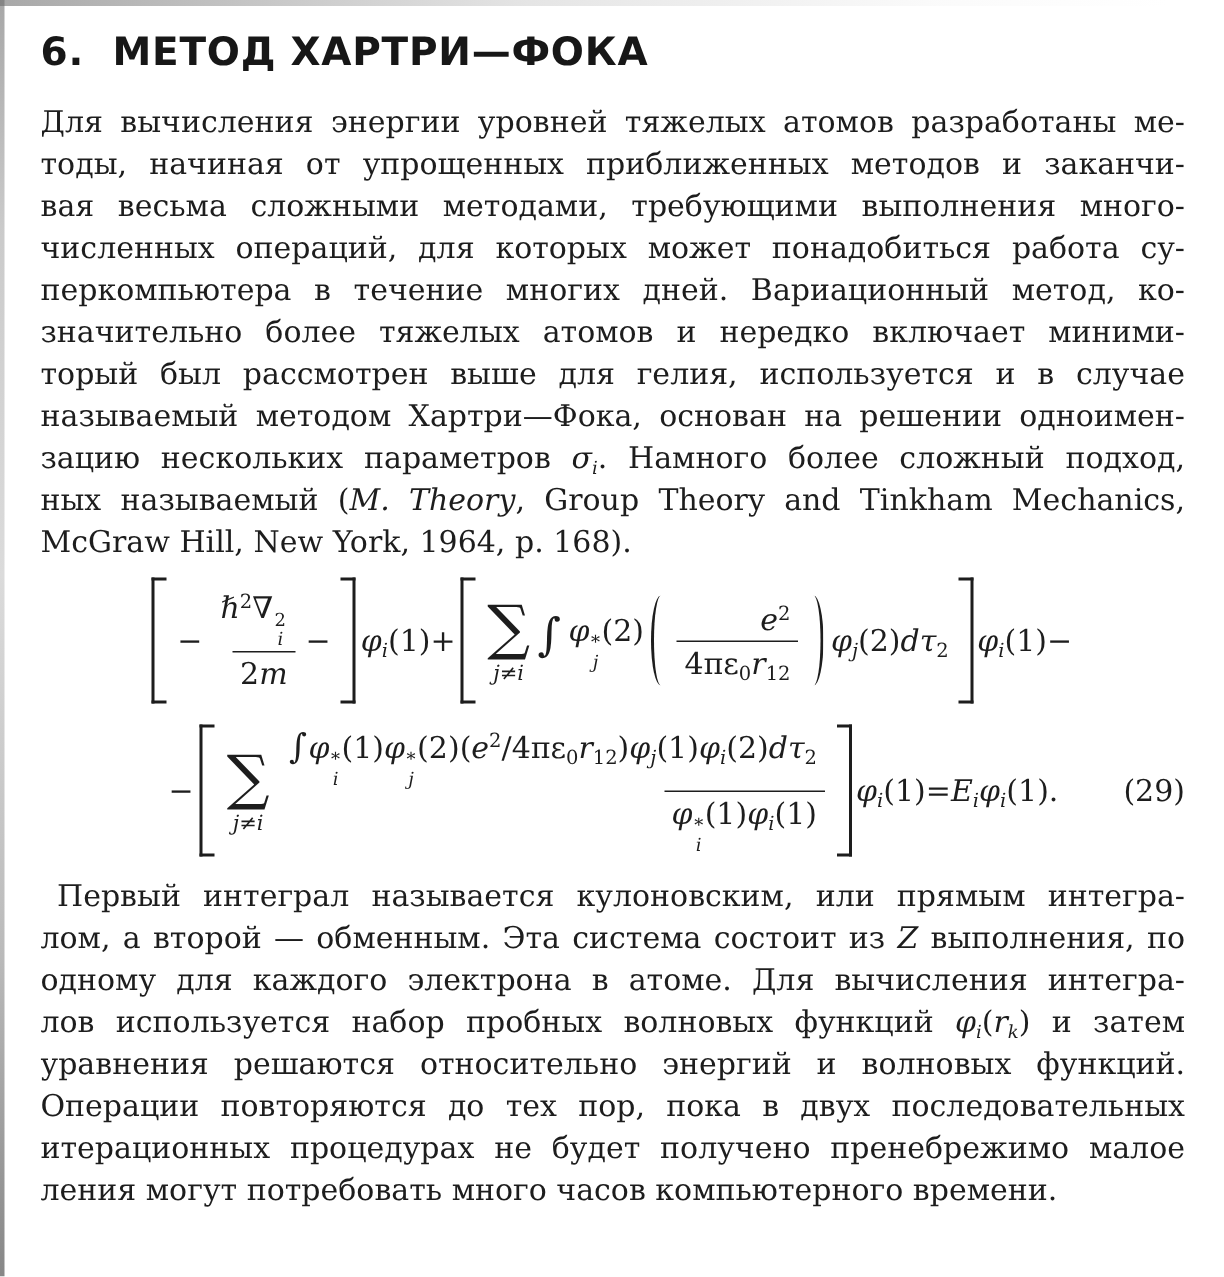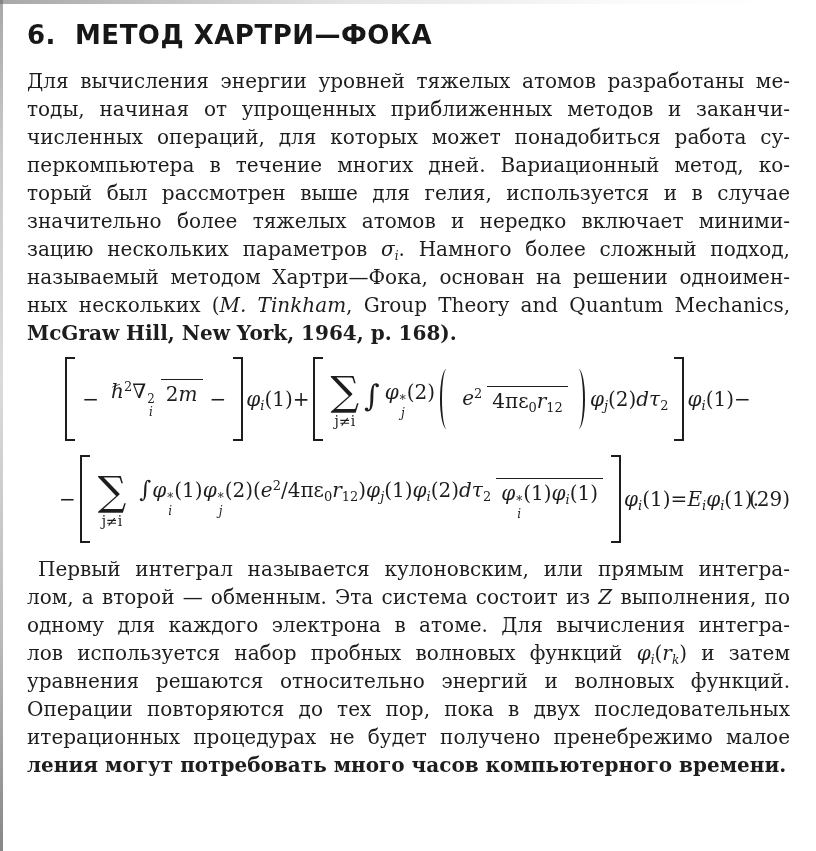"вая весьма сложными методами, требующими" div.tline { html: none -> <div>вая весьма сложными методами, требующими выполнения много-</div> }
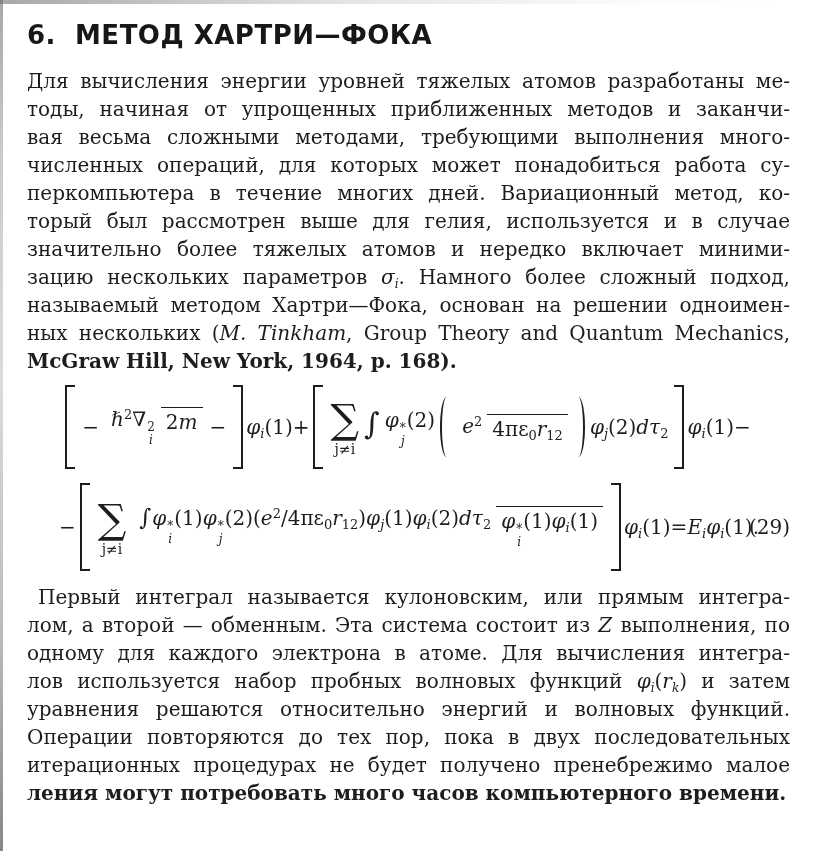"торый был рассмотрен выше для" div.tline { order: before "значительно более тяжелых атомов и" -> after "значительно более тяжелых атомов и" }
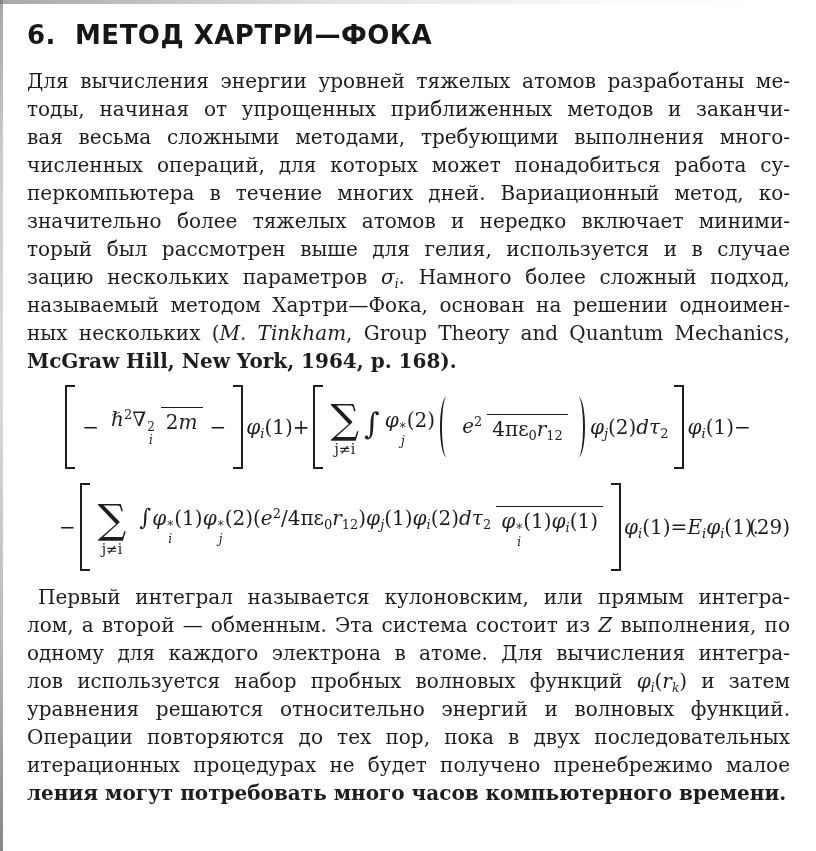"зацию нескольких параметров σi. Намного" div.tline { order: before "называемый методом Хартри—Фока, основан" -> after "называемый методом Хартри—Фока, основан" }
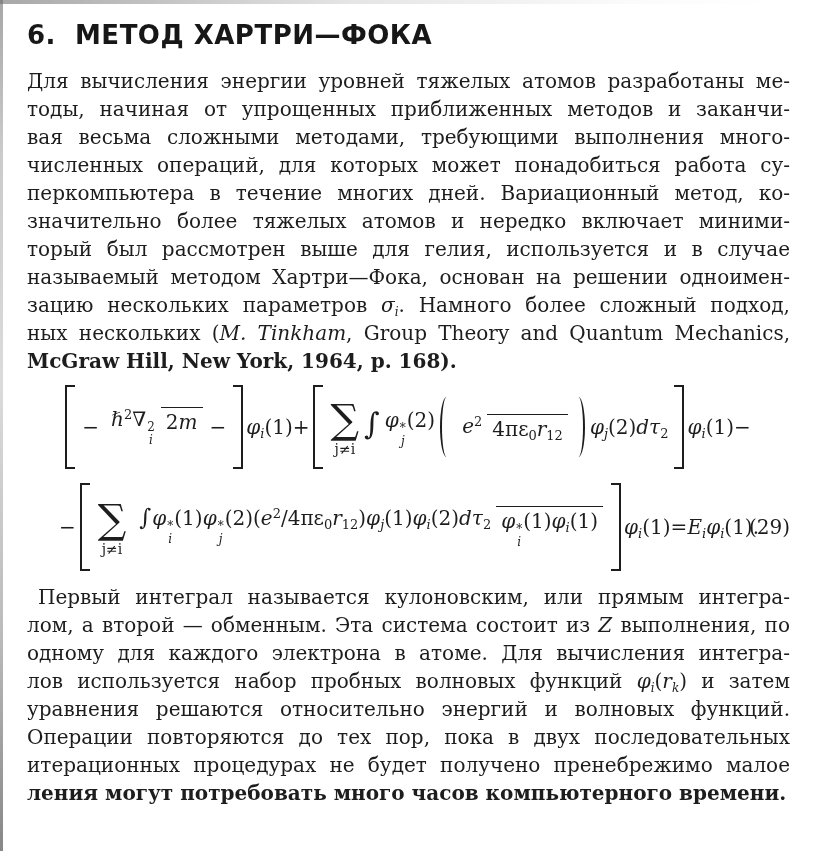"ных нескольких (" span { text: нескольких -> называемый }
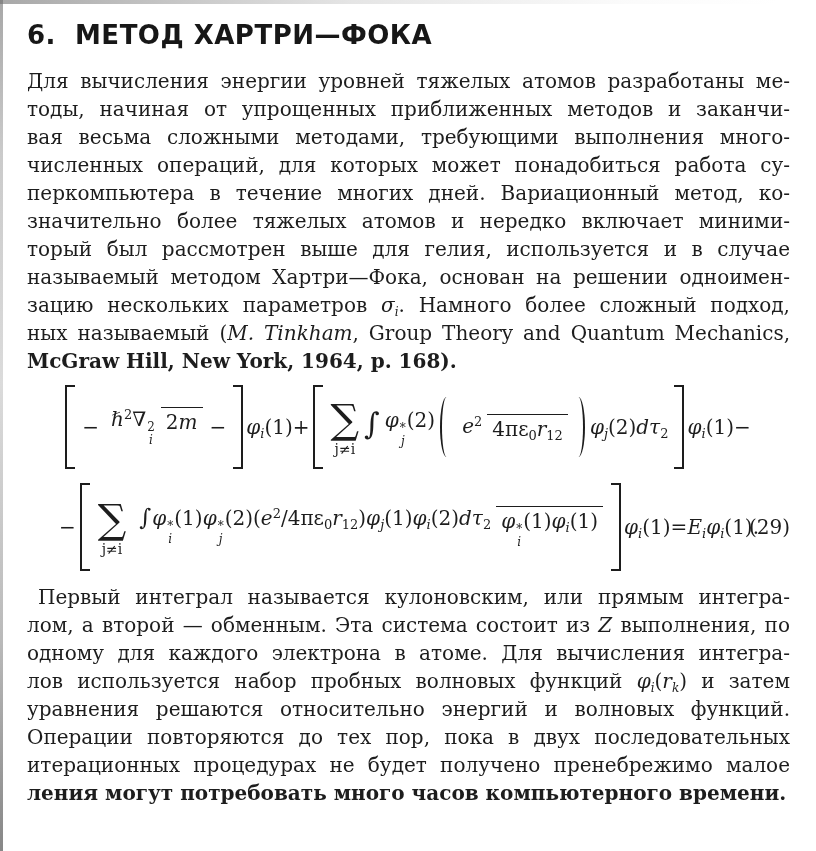"M. Tinkham" i { text: Tinkham -> Theory }
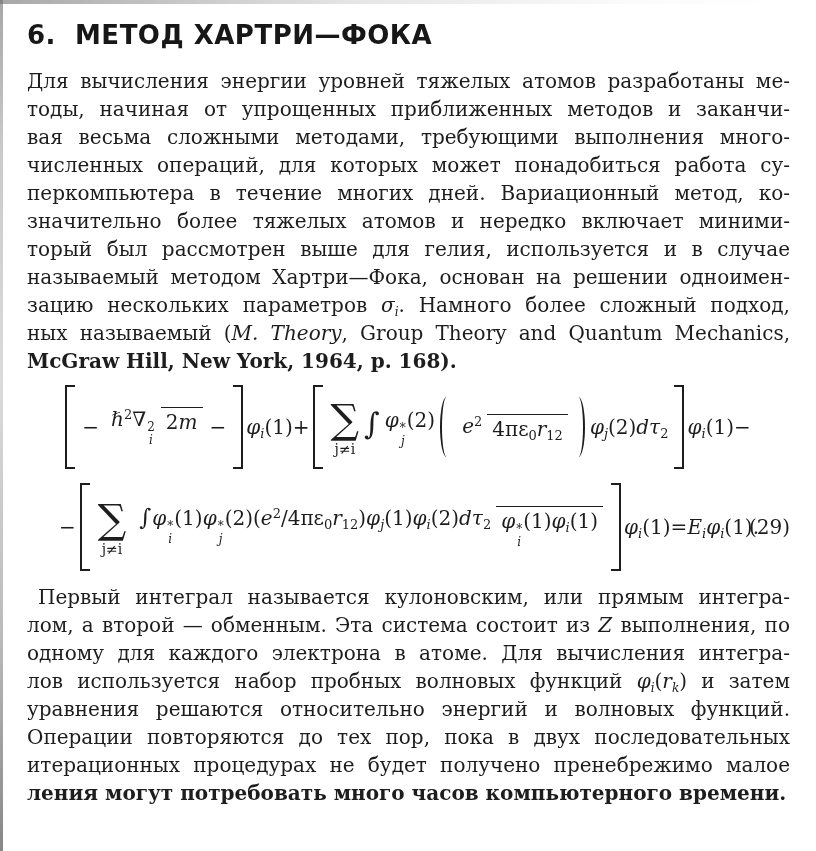", Group Theory and Quantum" span { text: Quantum -> Tinkham }
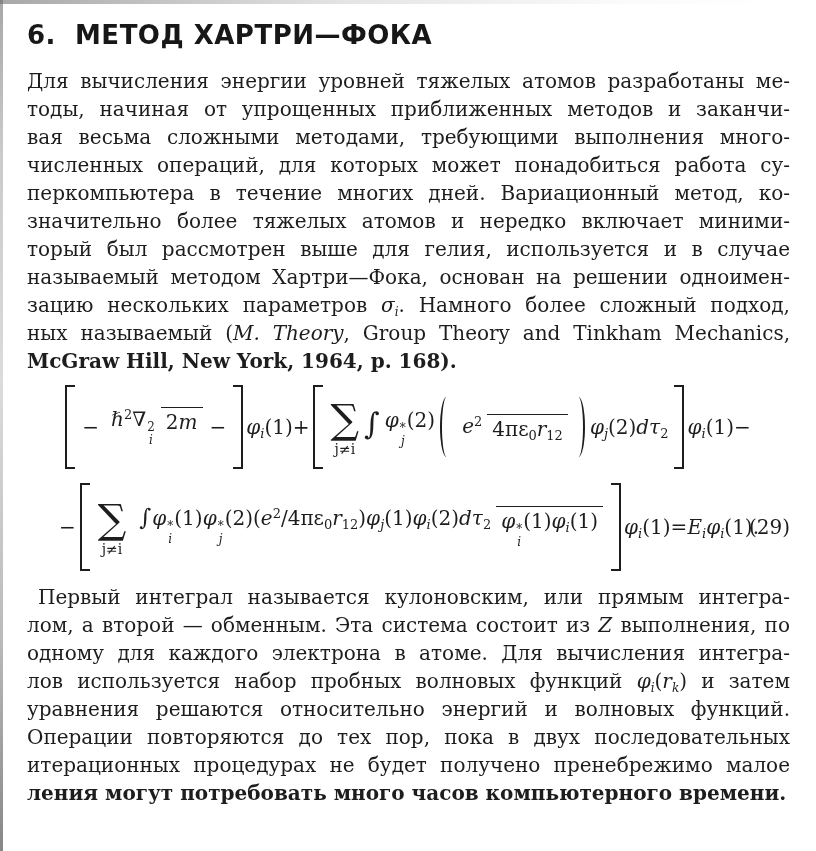"McGraw Hill, New York, 1964," .tline.last { font-weight: bold -> none }
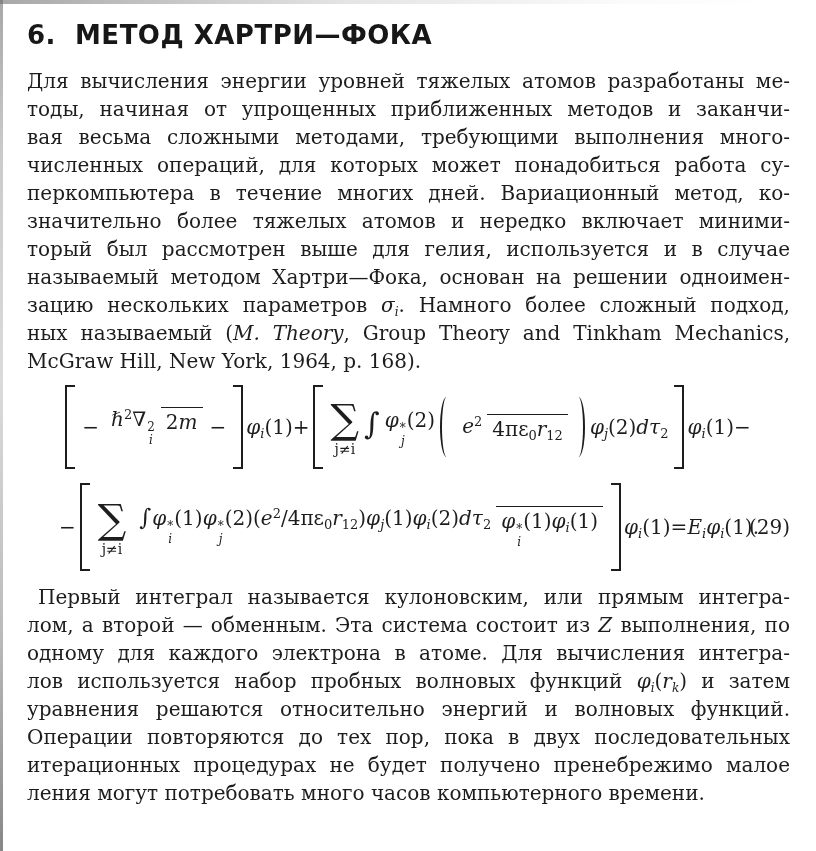"ℏ2∇" .frac { align-items: flex-start -> flex-end; flex-direction: row -> column }
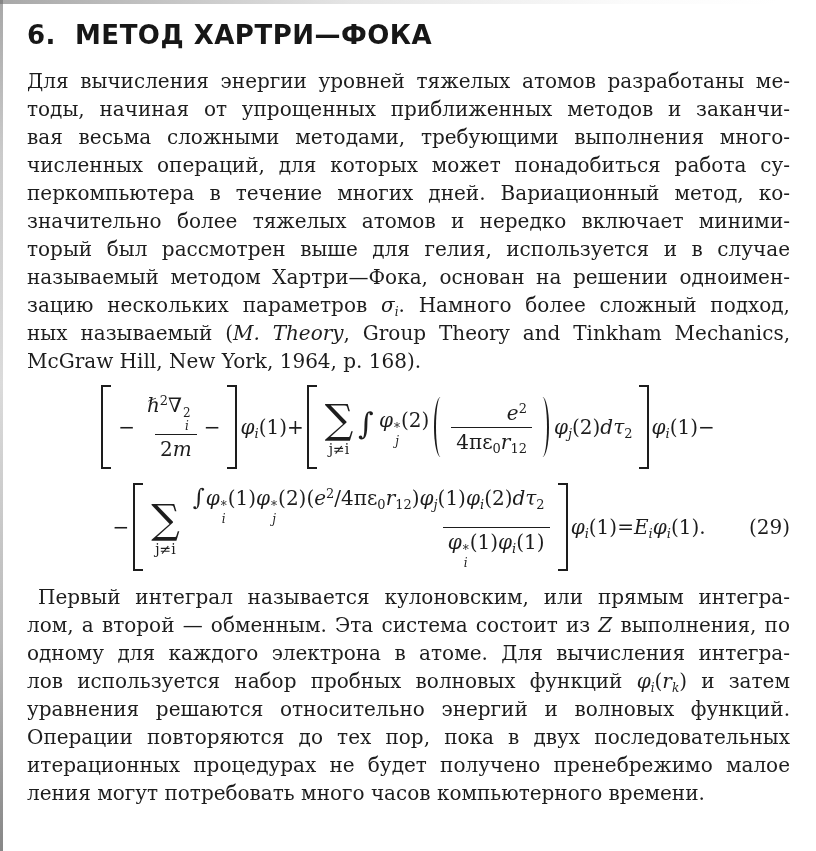"j≠i" .sum .lim { font-style: none -> italic }
